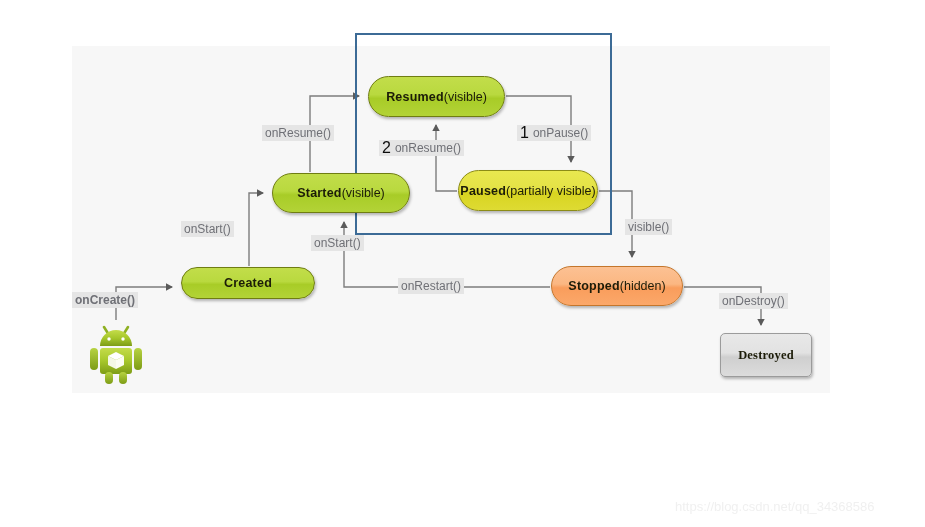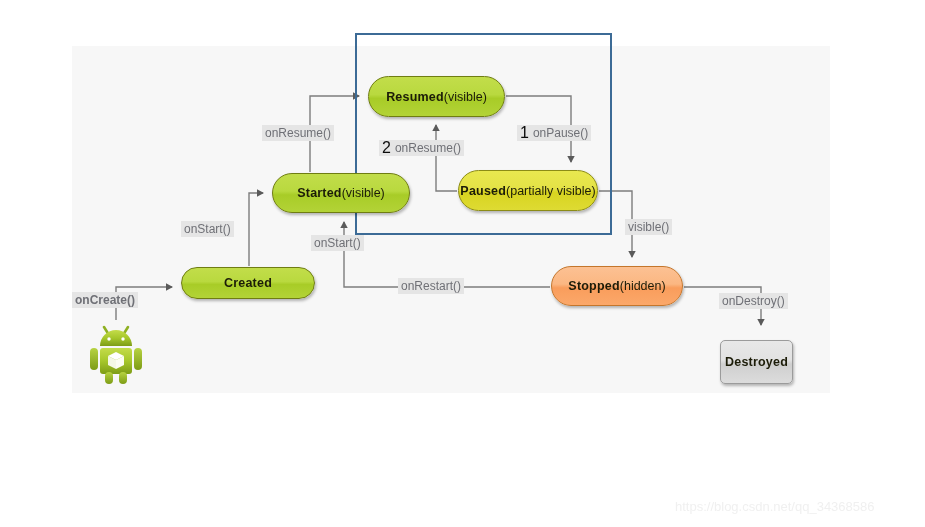"Destroyed" #n-destroyed { font-family: none -> Liberation Serif, serif; top: 340px -> 333px; width: 73px -> 92px }
